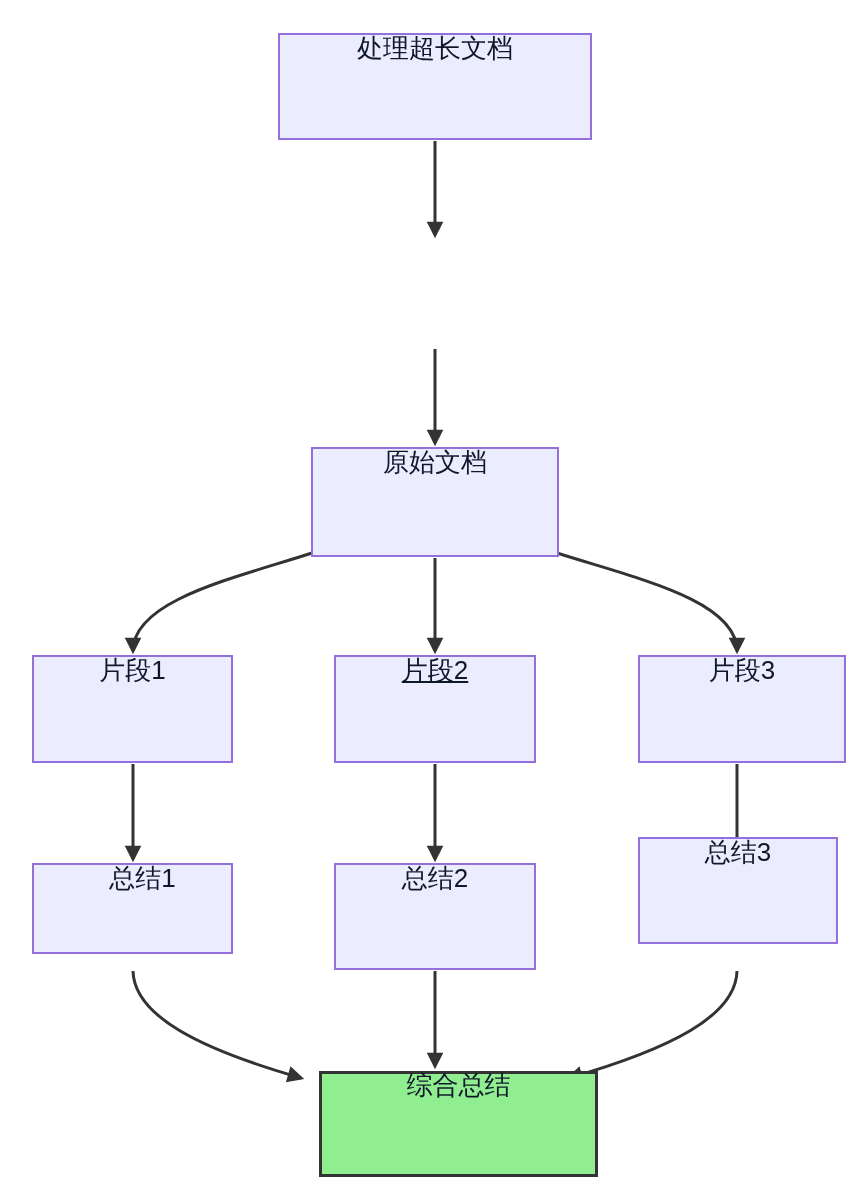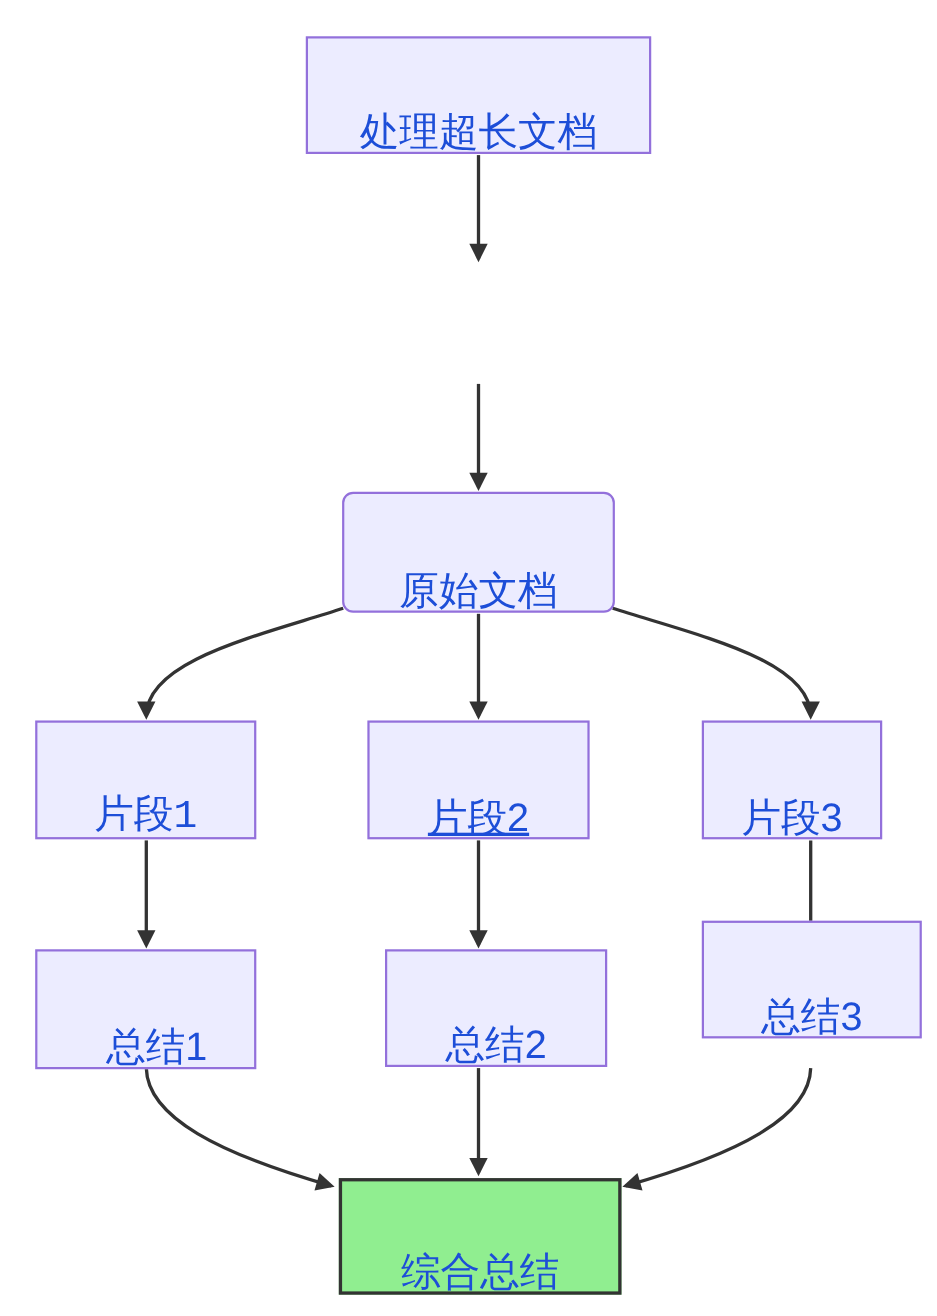"处理超长文档" .node { align-items: flex-end -> flex-start; color: #1d4ed8 -> #0f172a; font-size: 36px -> 26px }
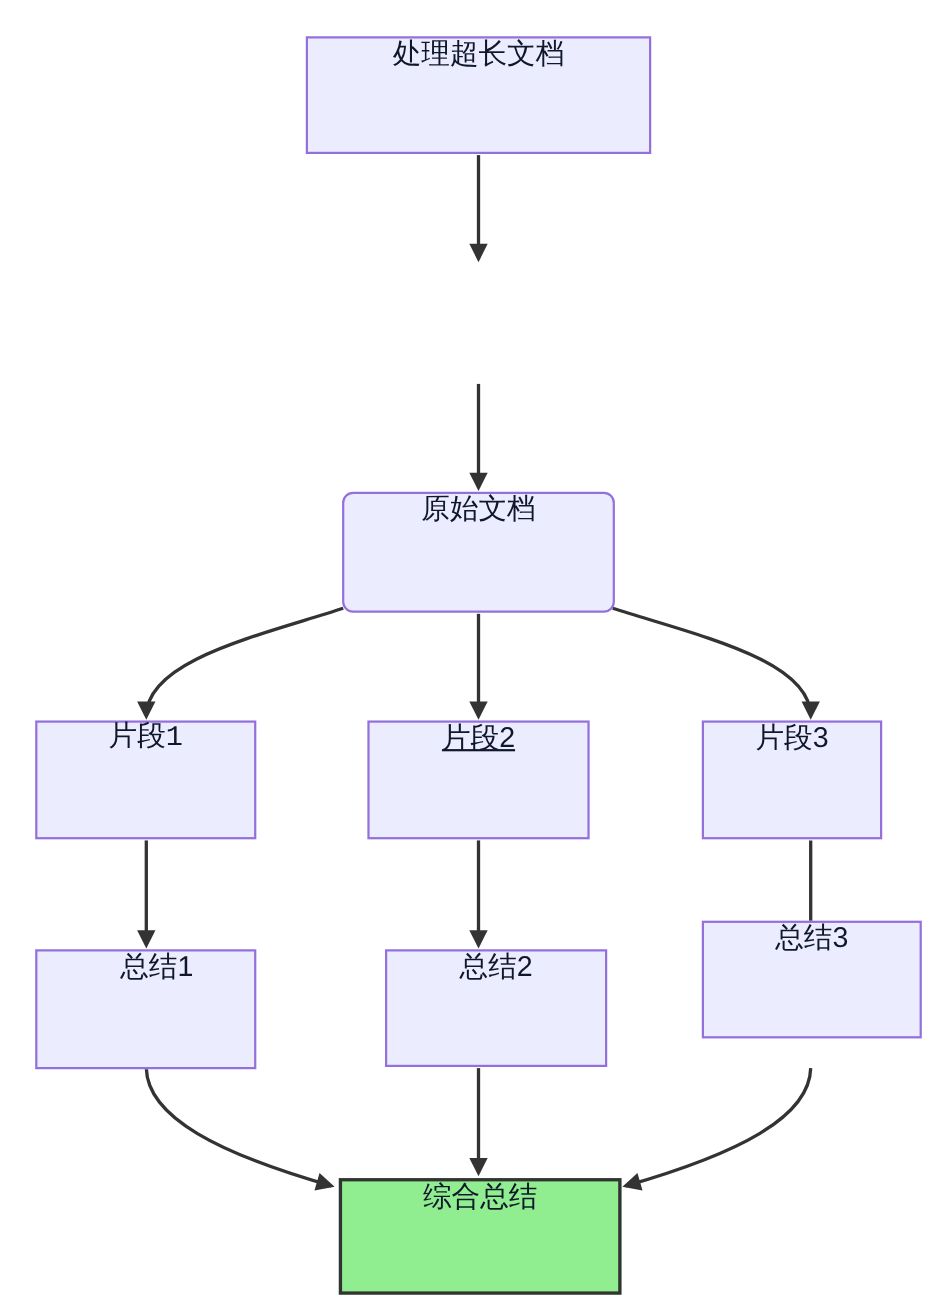"原始文档" div.node { border-radius: 10px -> none }
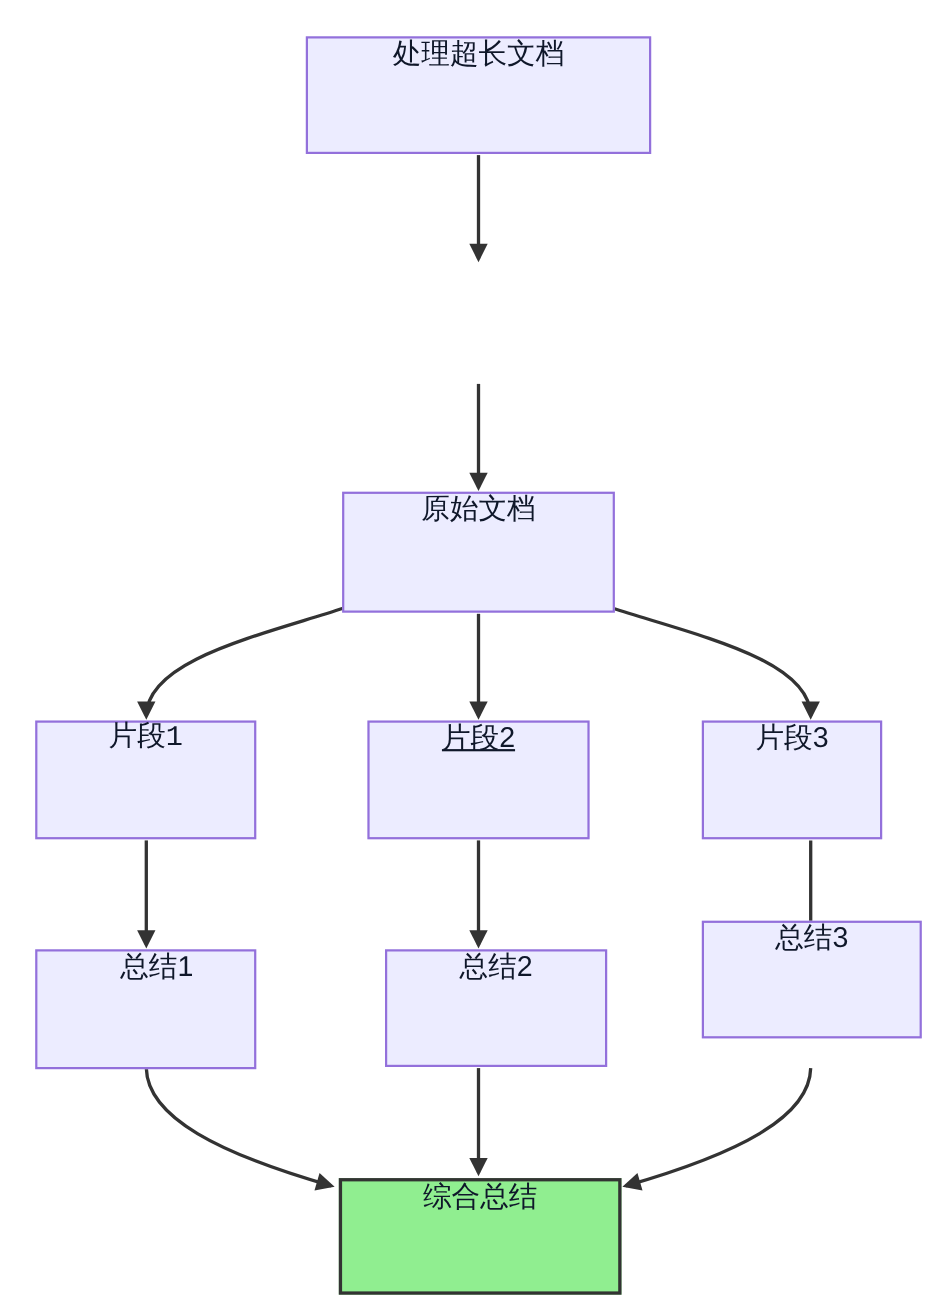"片段1" div.node { font-family: Liberation Mono, monospace -> none }
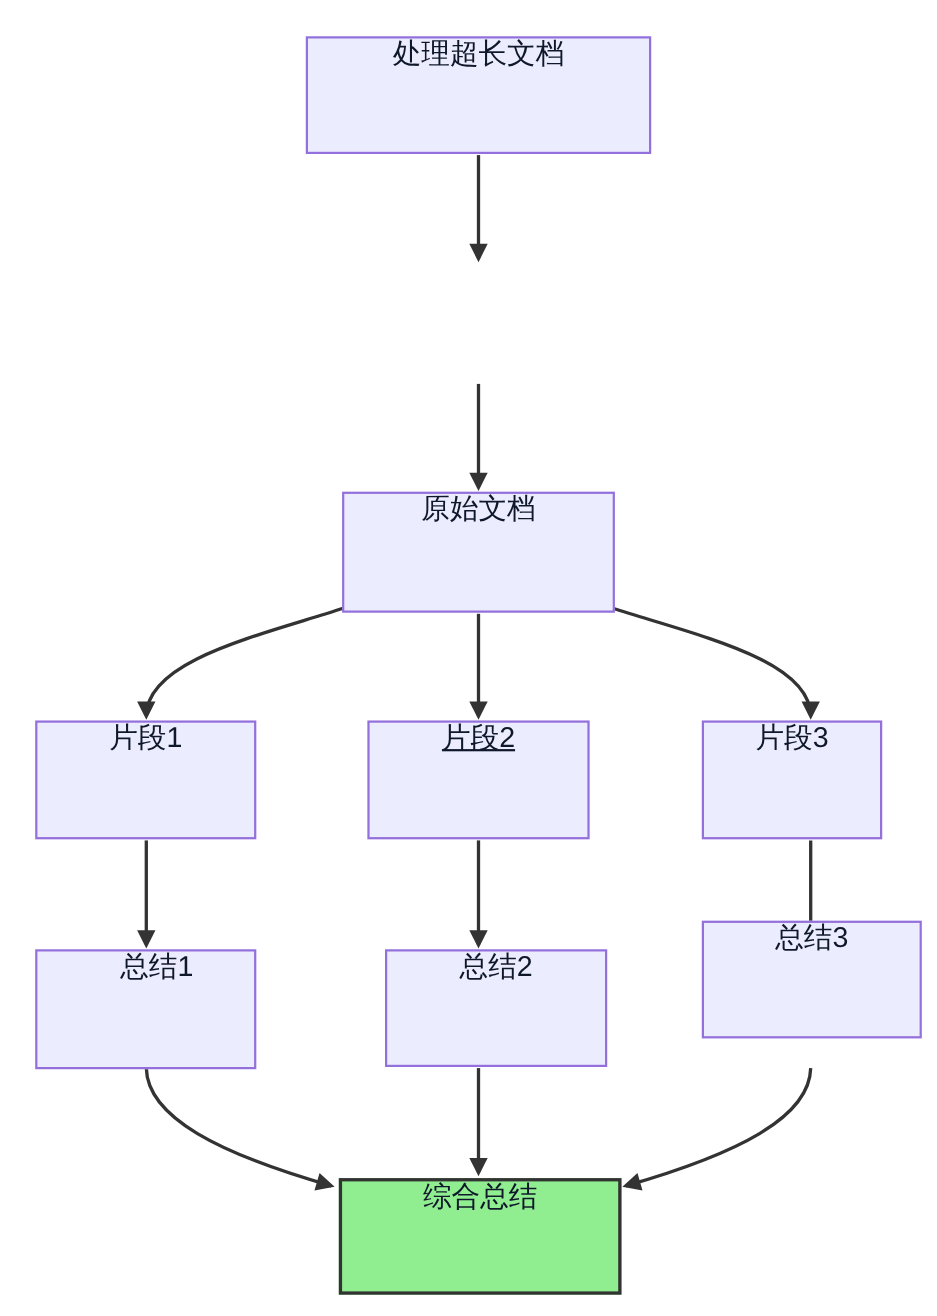"片段3" div.node { width: 164px -> 208px }
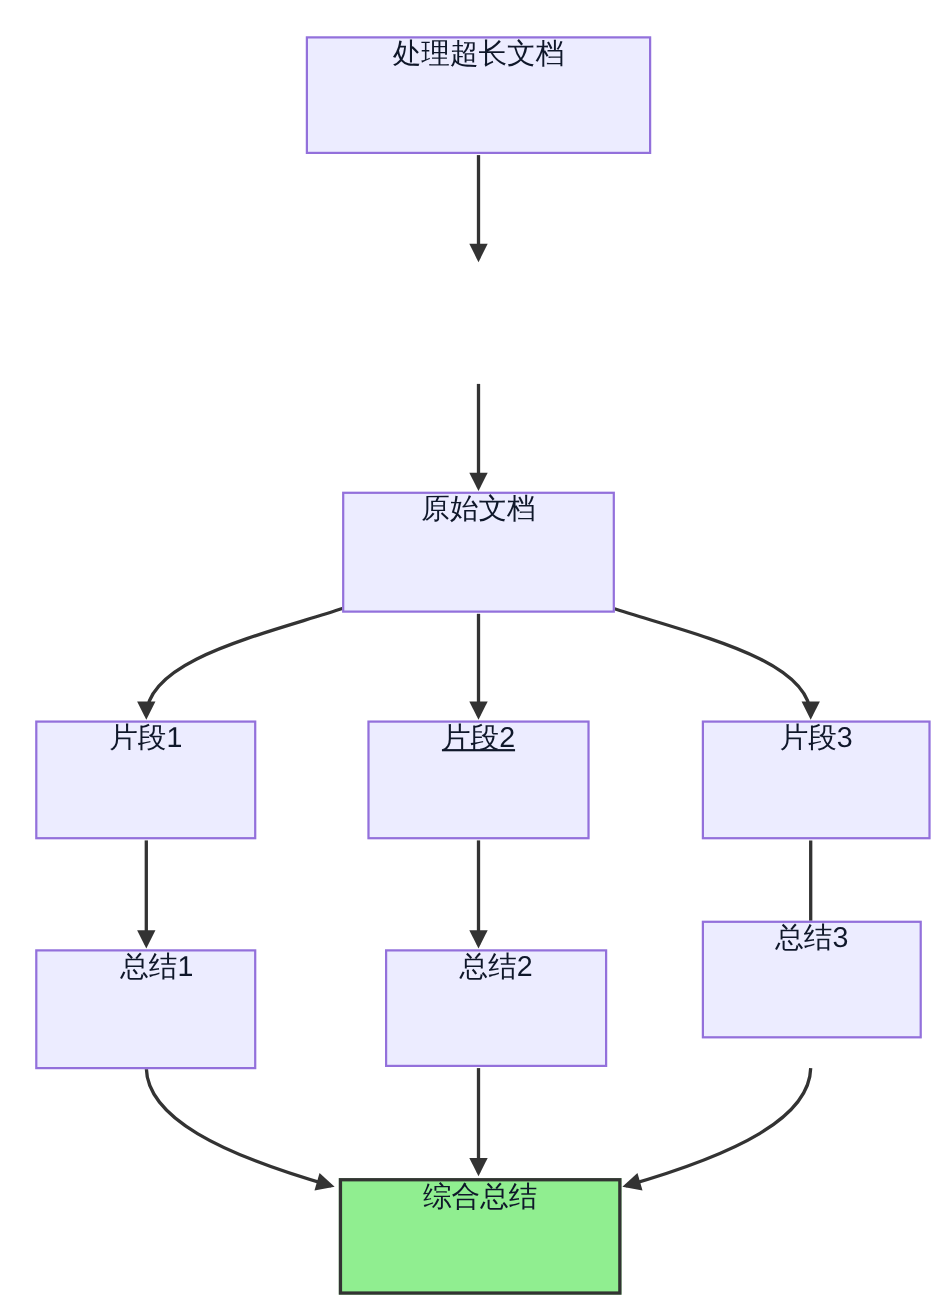"总结1" div.node { height: 109px -> 91px }
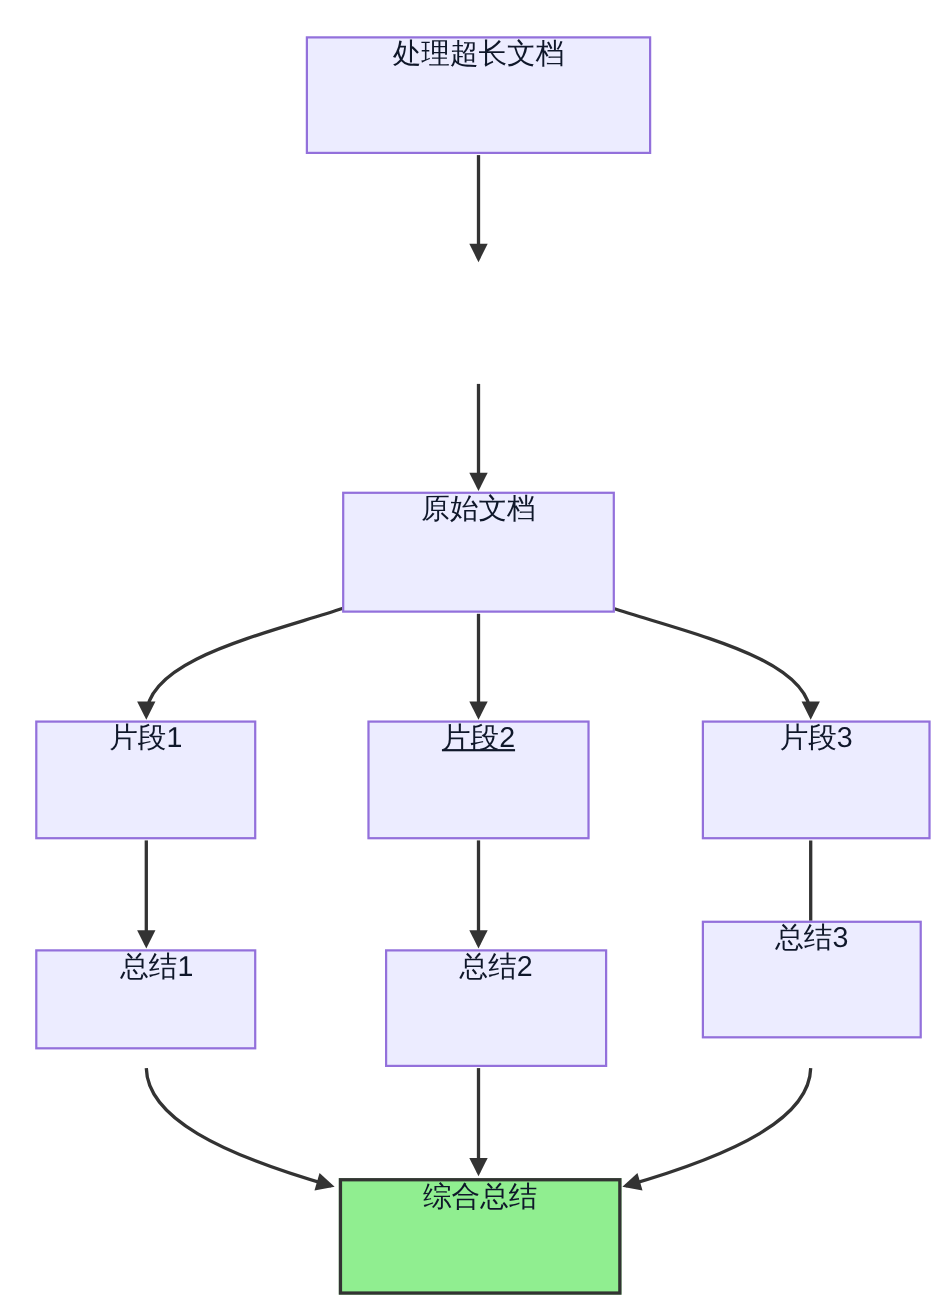"总结2" div.node { margin-left: 16px -> none }
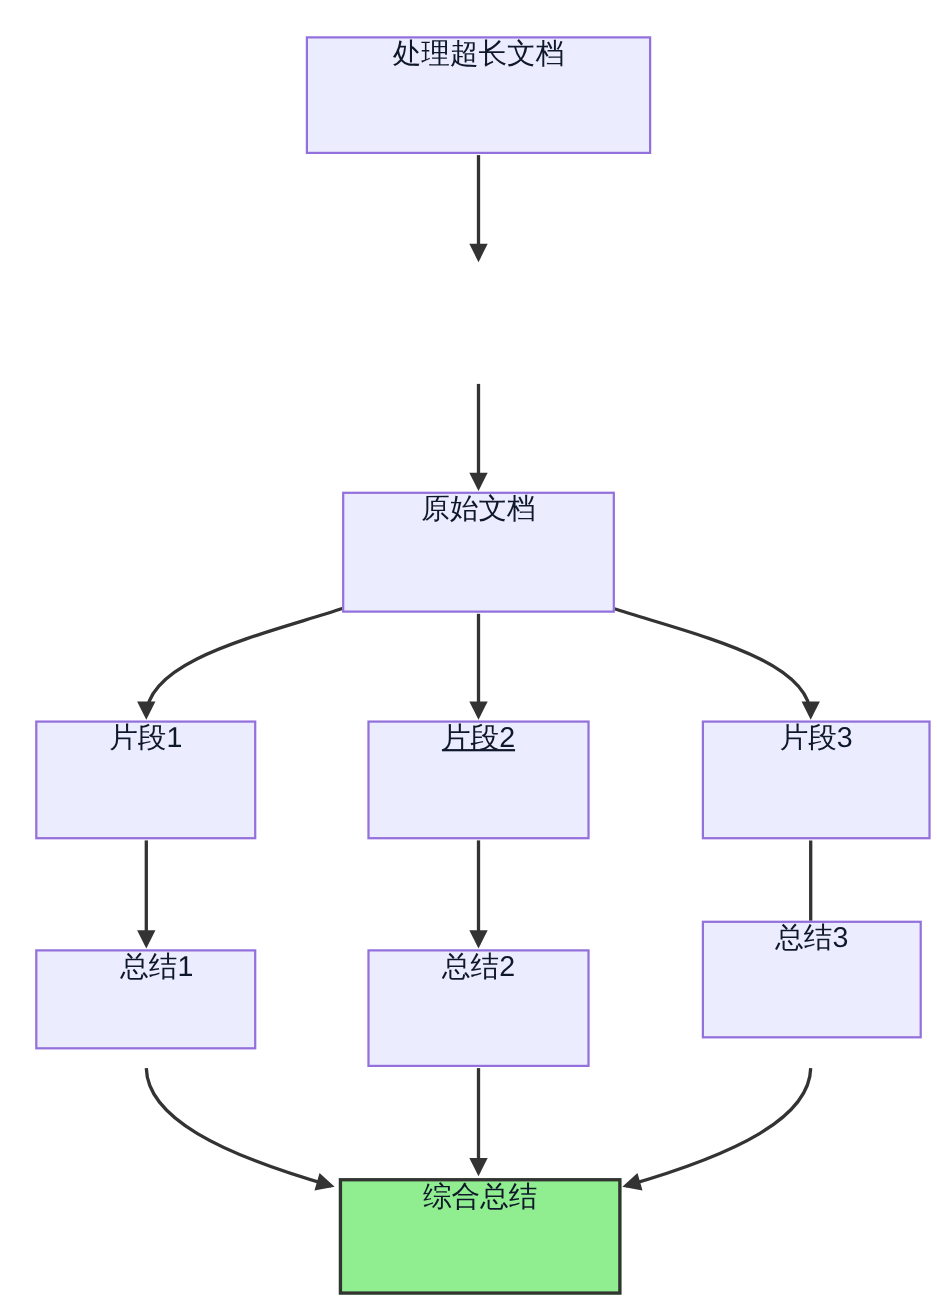"综合总结" div.node { font-family: none -> Liberation Mono, monospace; left: 308px -> 319px; width: 257px -> 279px }
